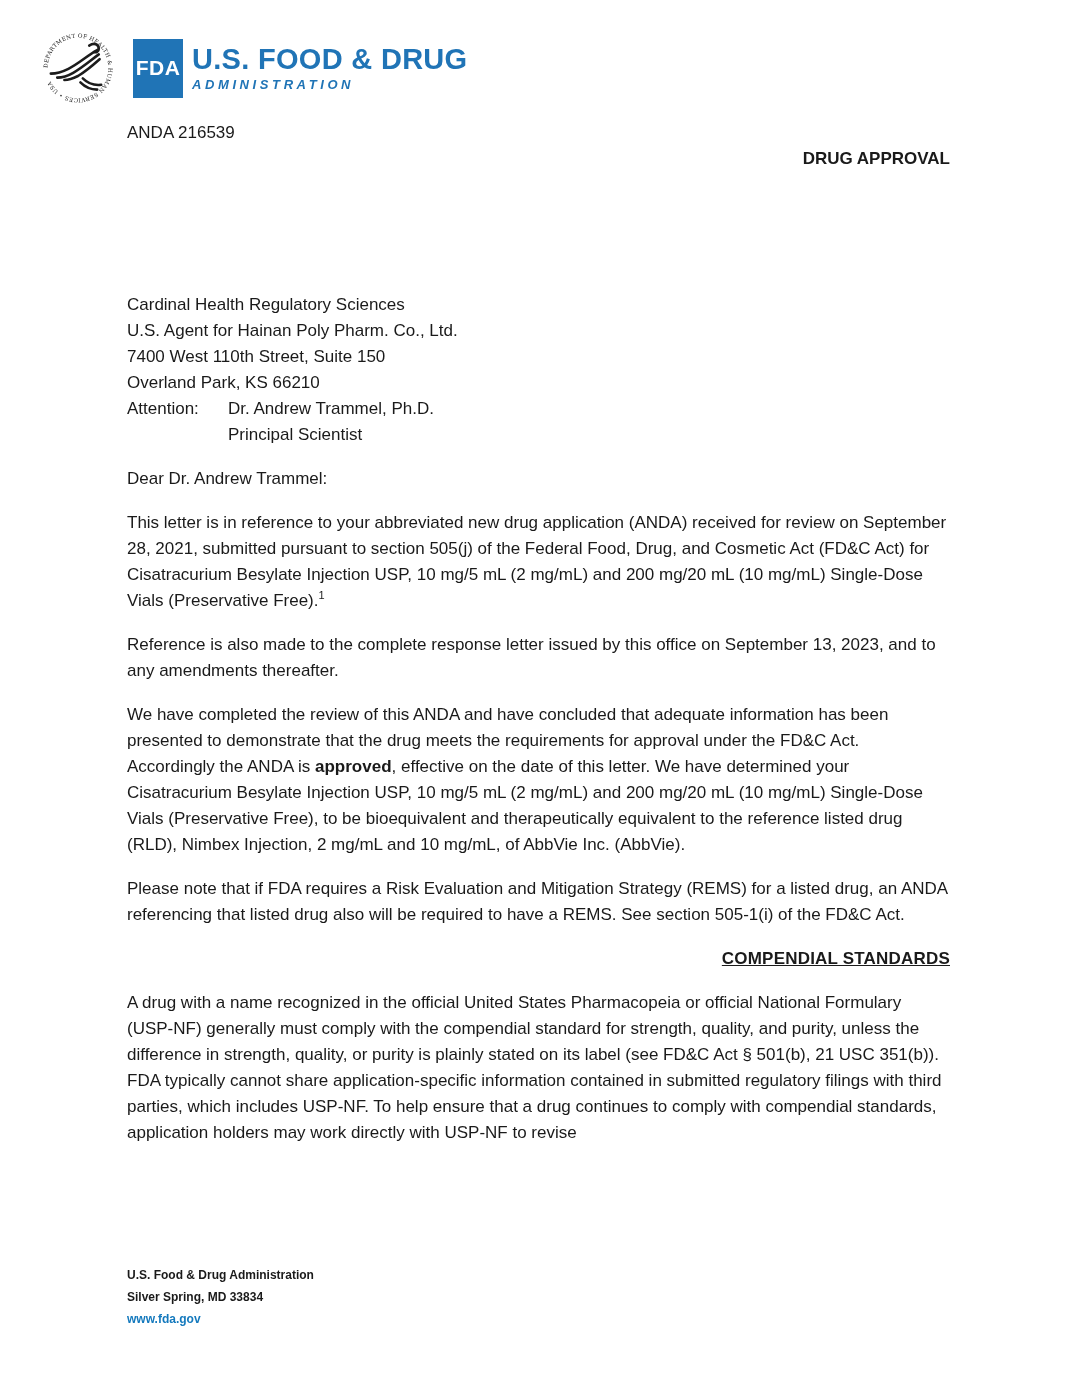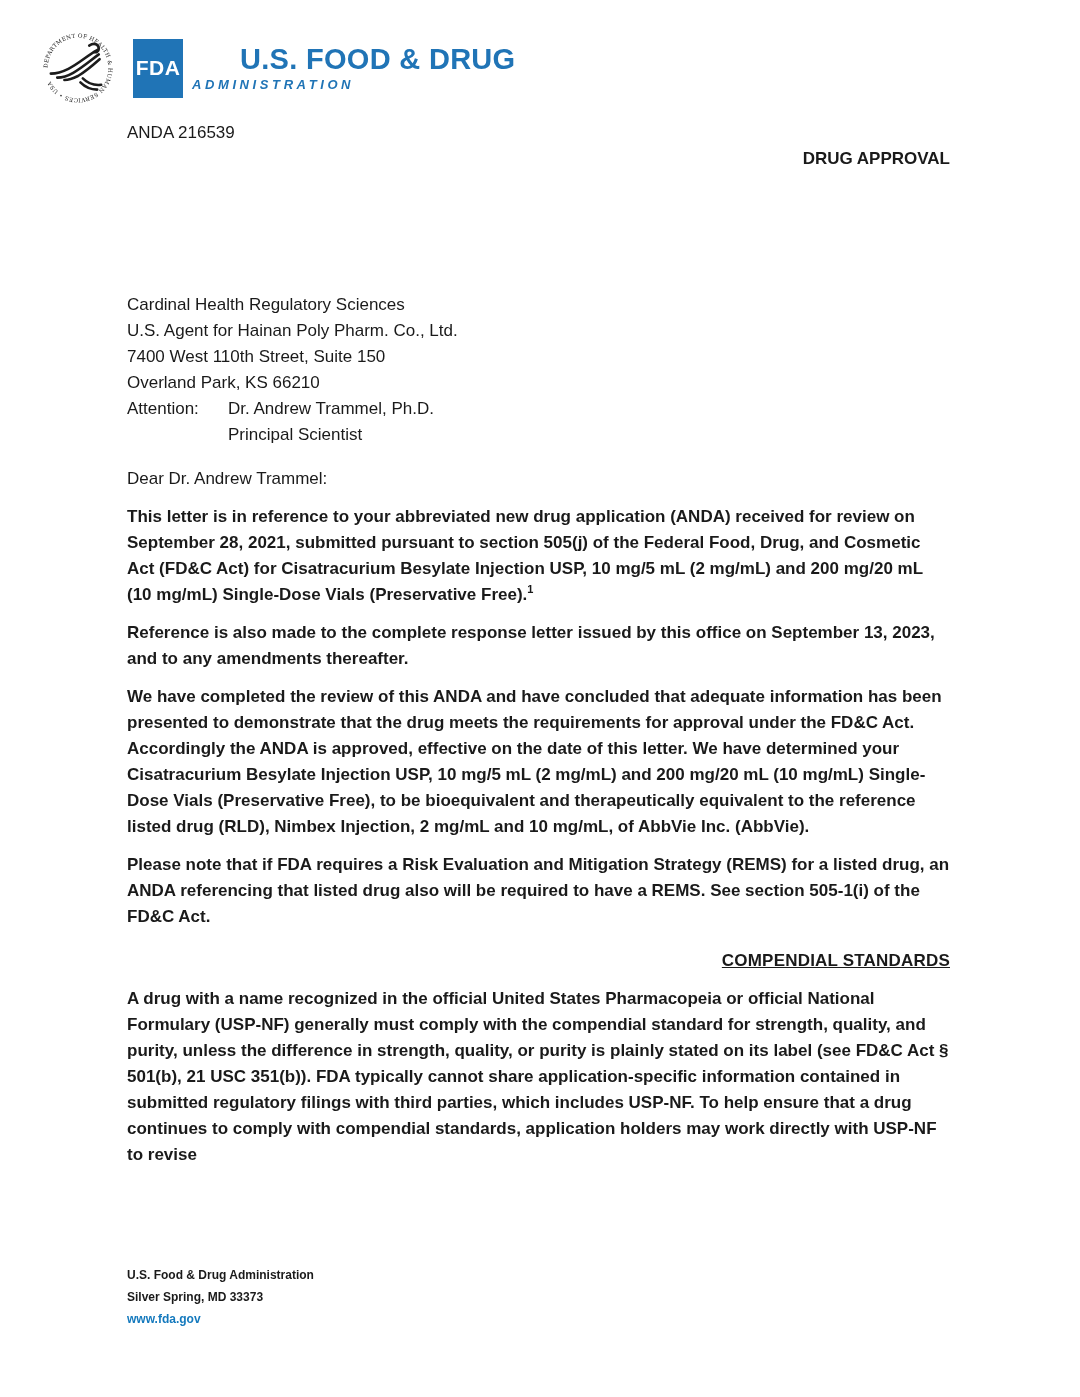"U.S. FOOD & DRUG" .wordmark-1 { margin-left: 48px -> none }
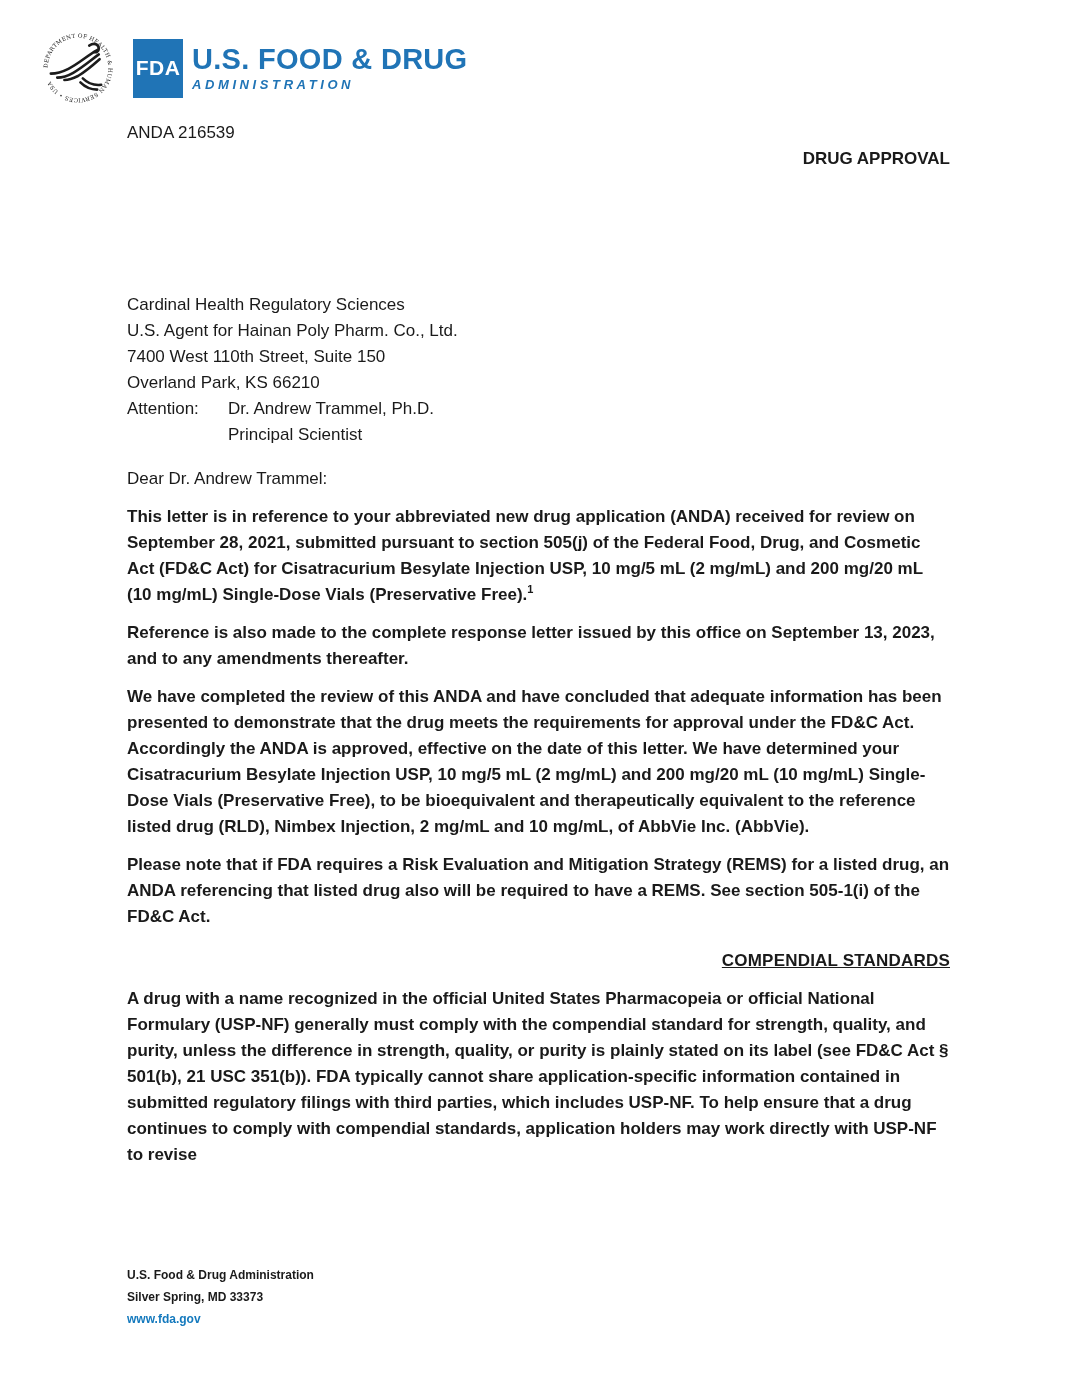"This letter is in reference" .para { font-weight: bold -> none; margin-top: 12px -> 18px }
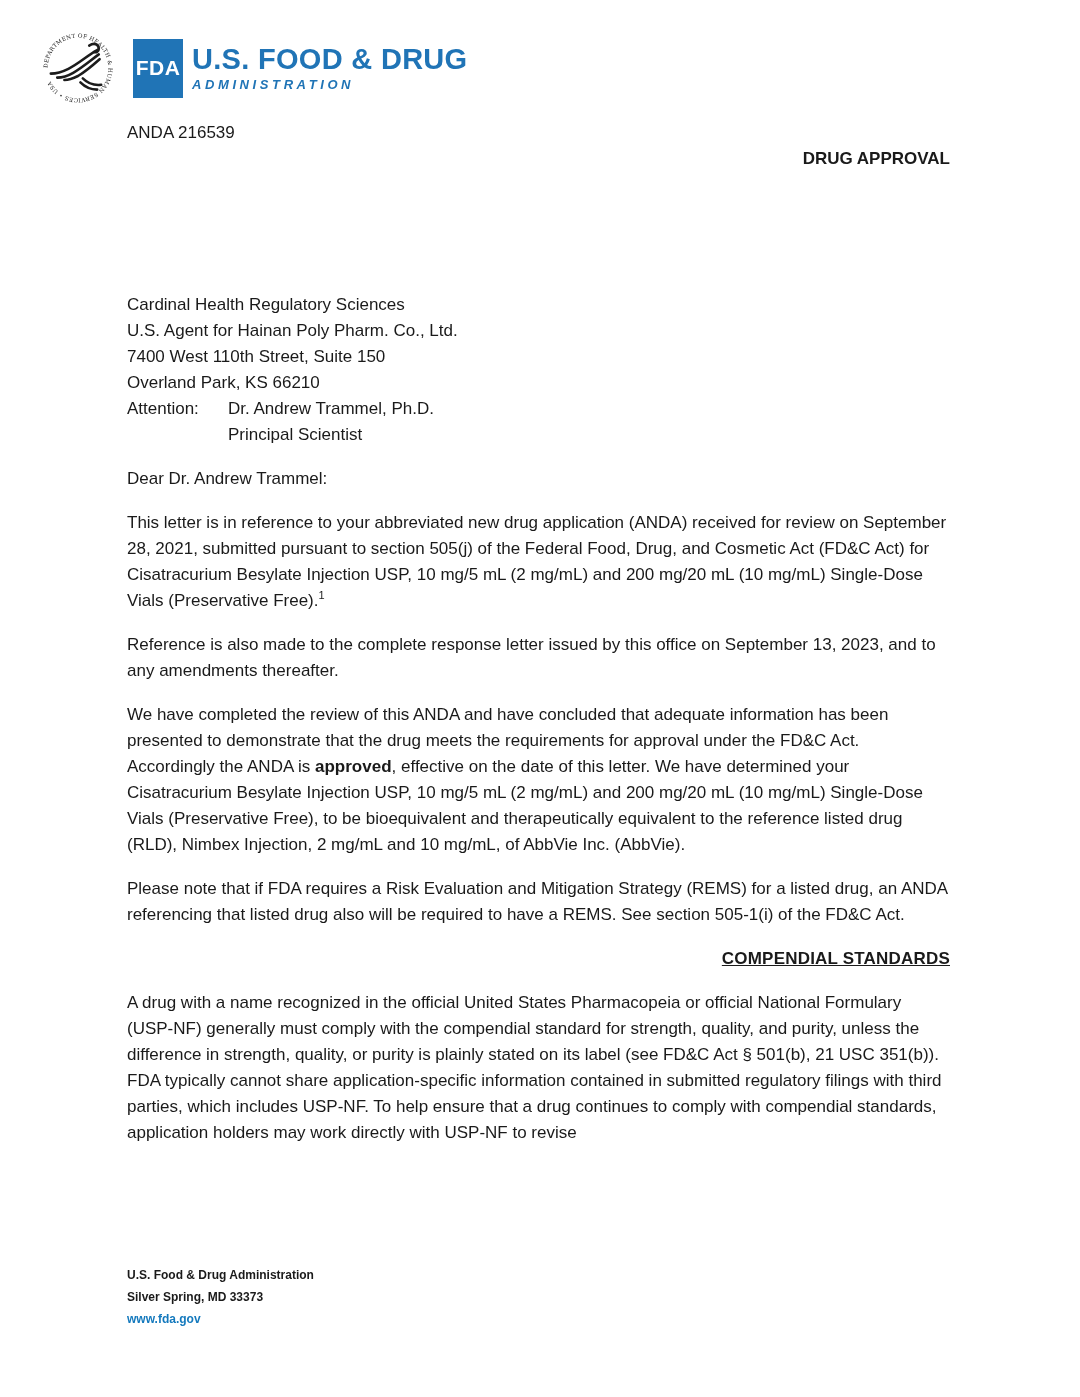"Silver Spring, MD 33373" div { text: 33373 -> 33834 }
